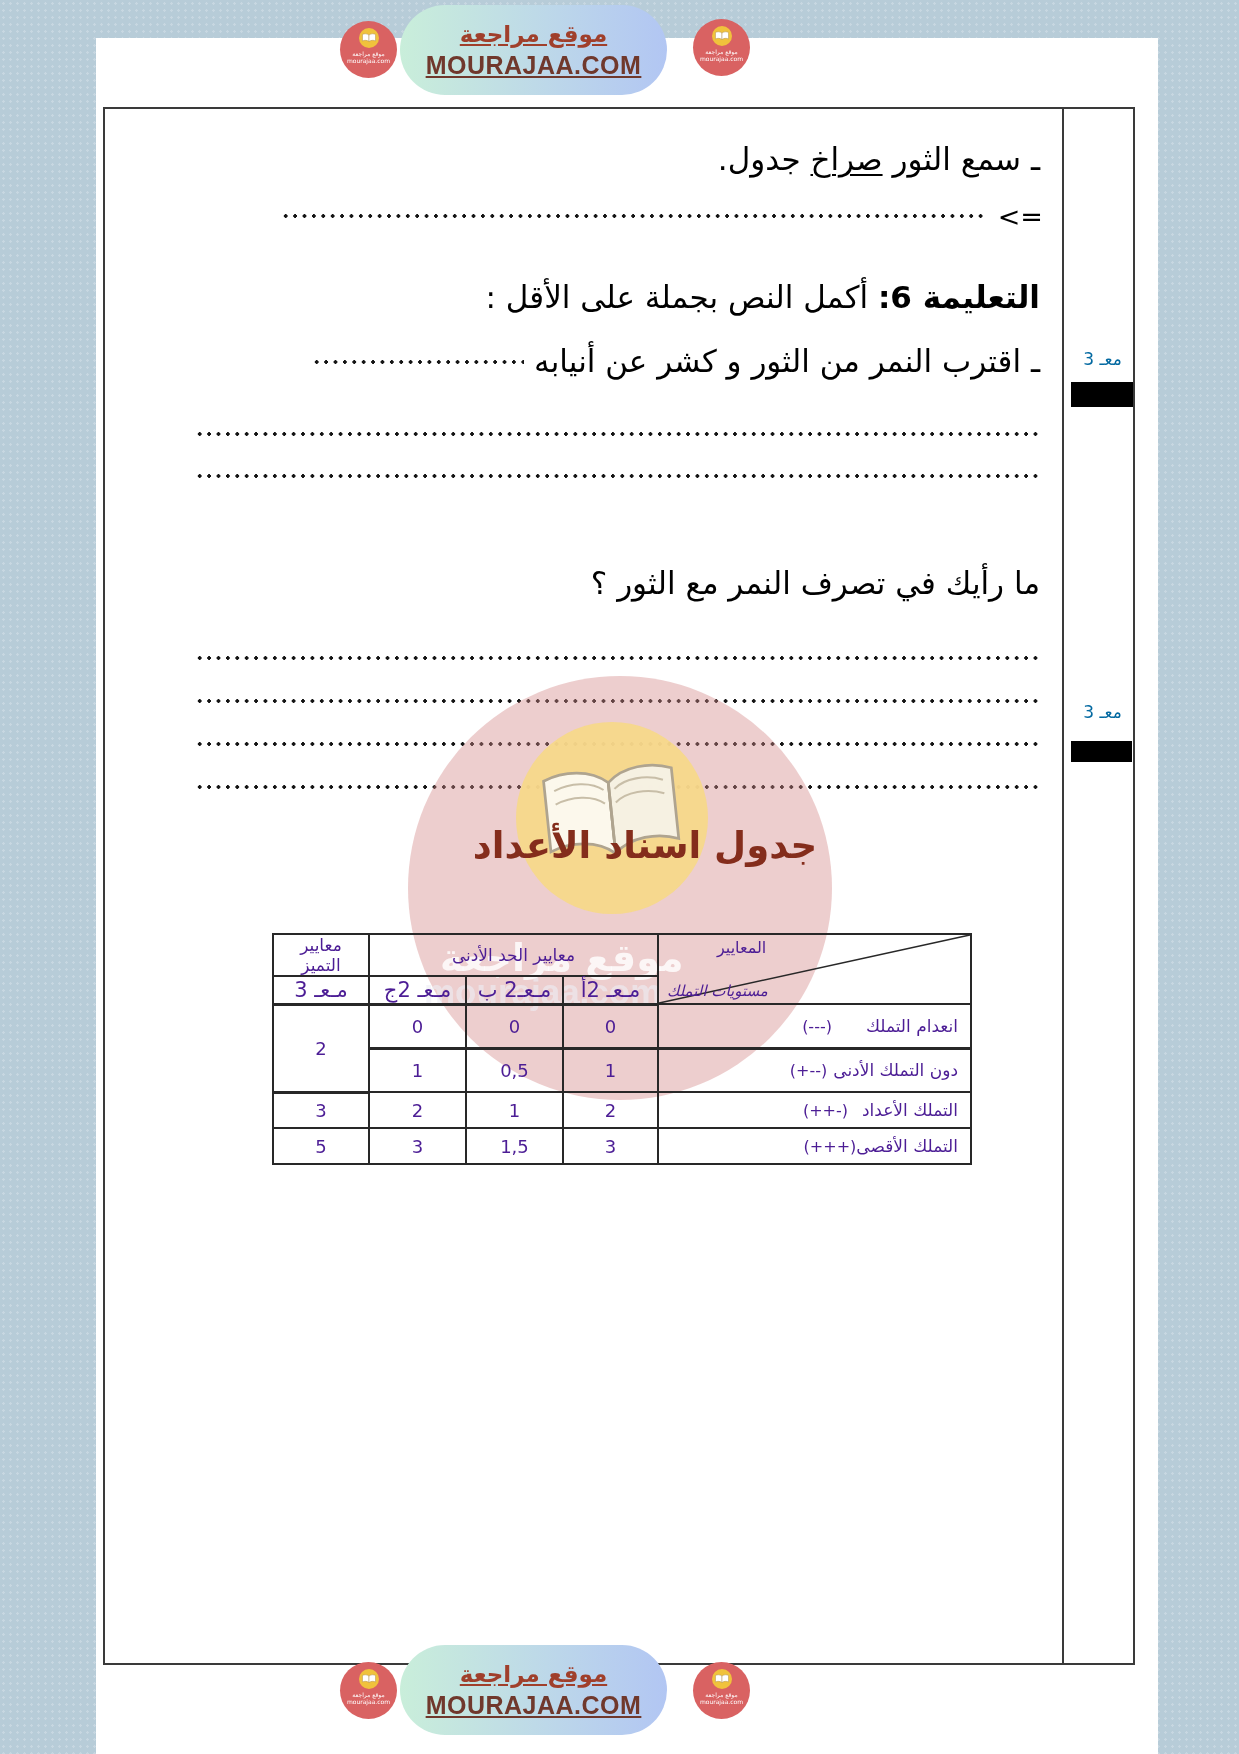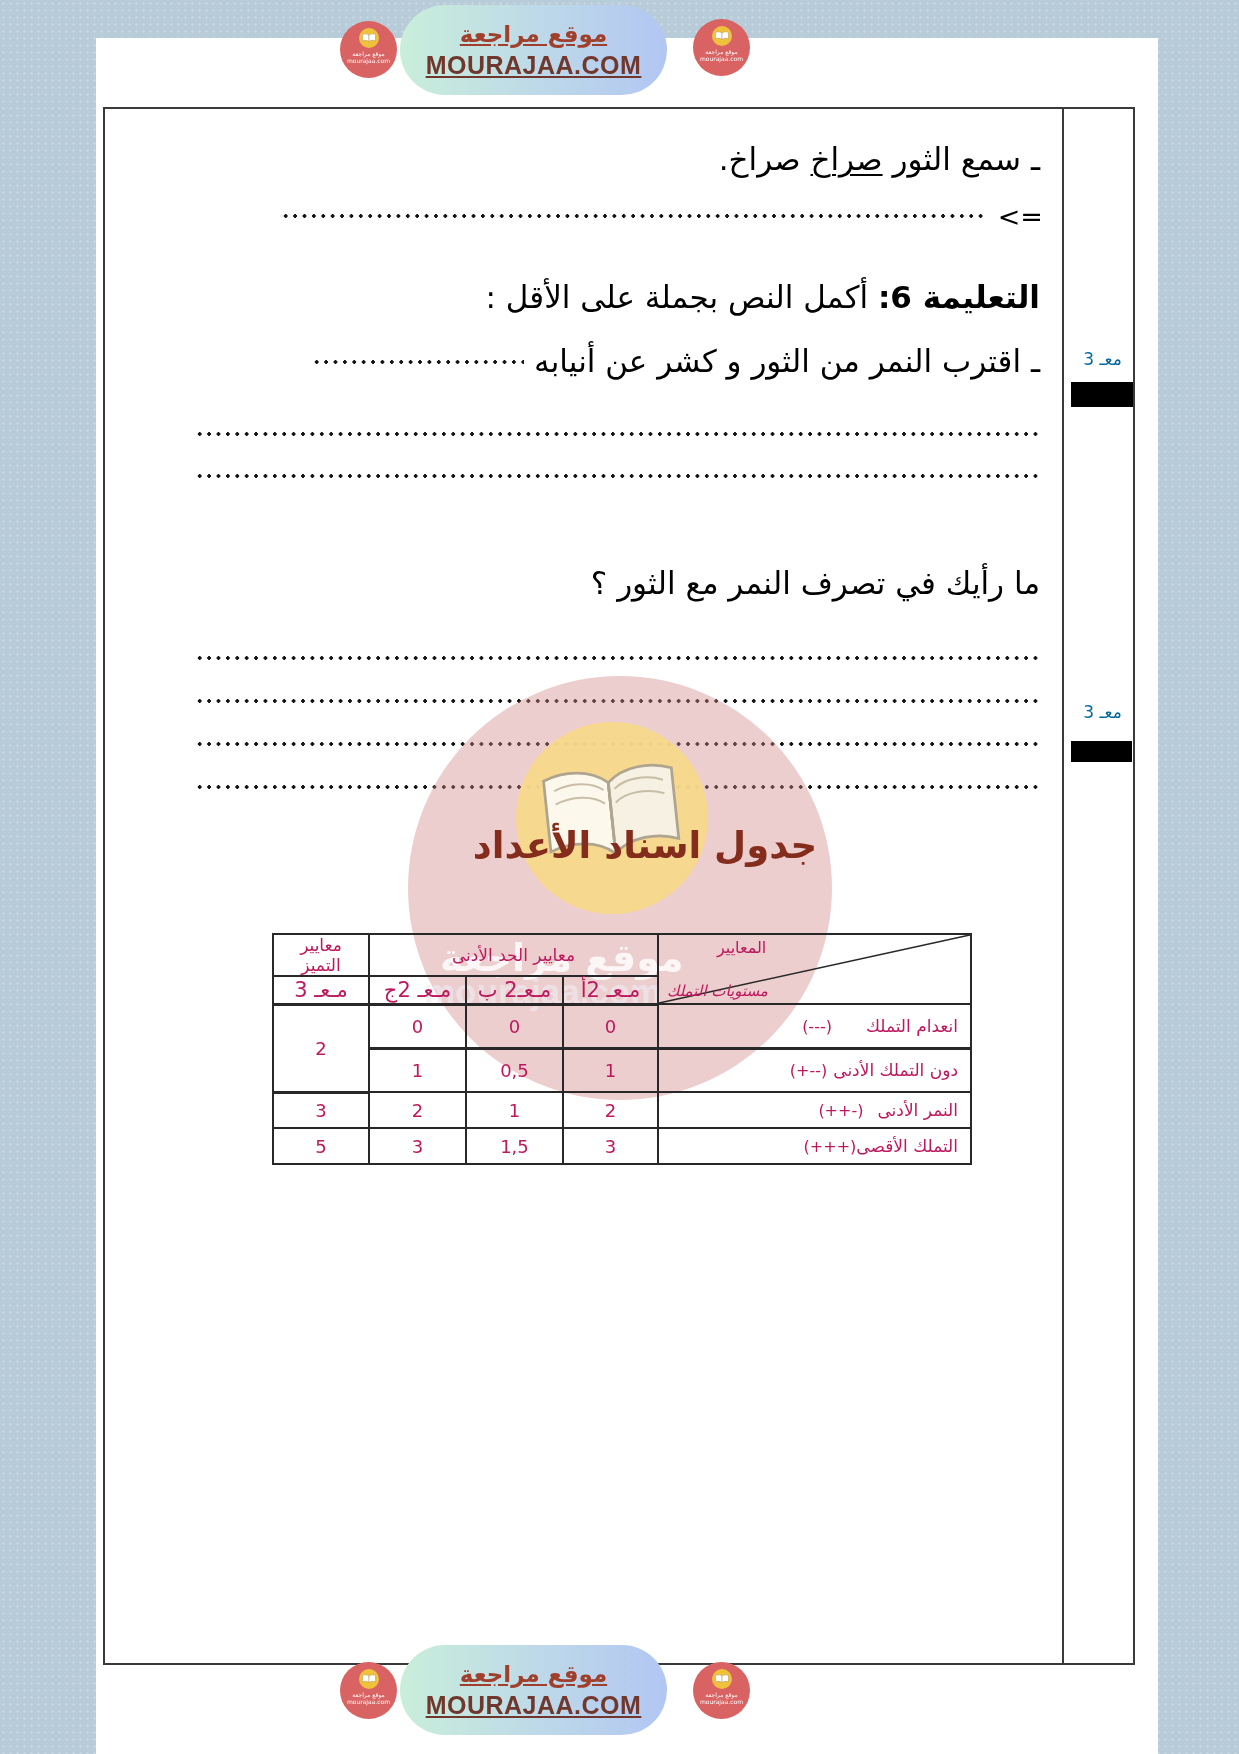"صراخ." span { text: صراخ -> جدول }
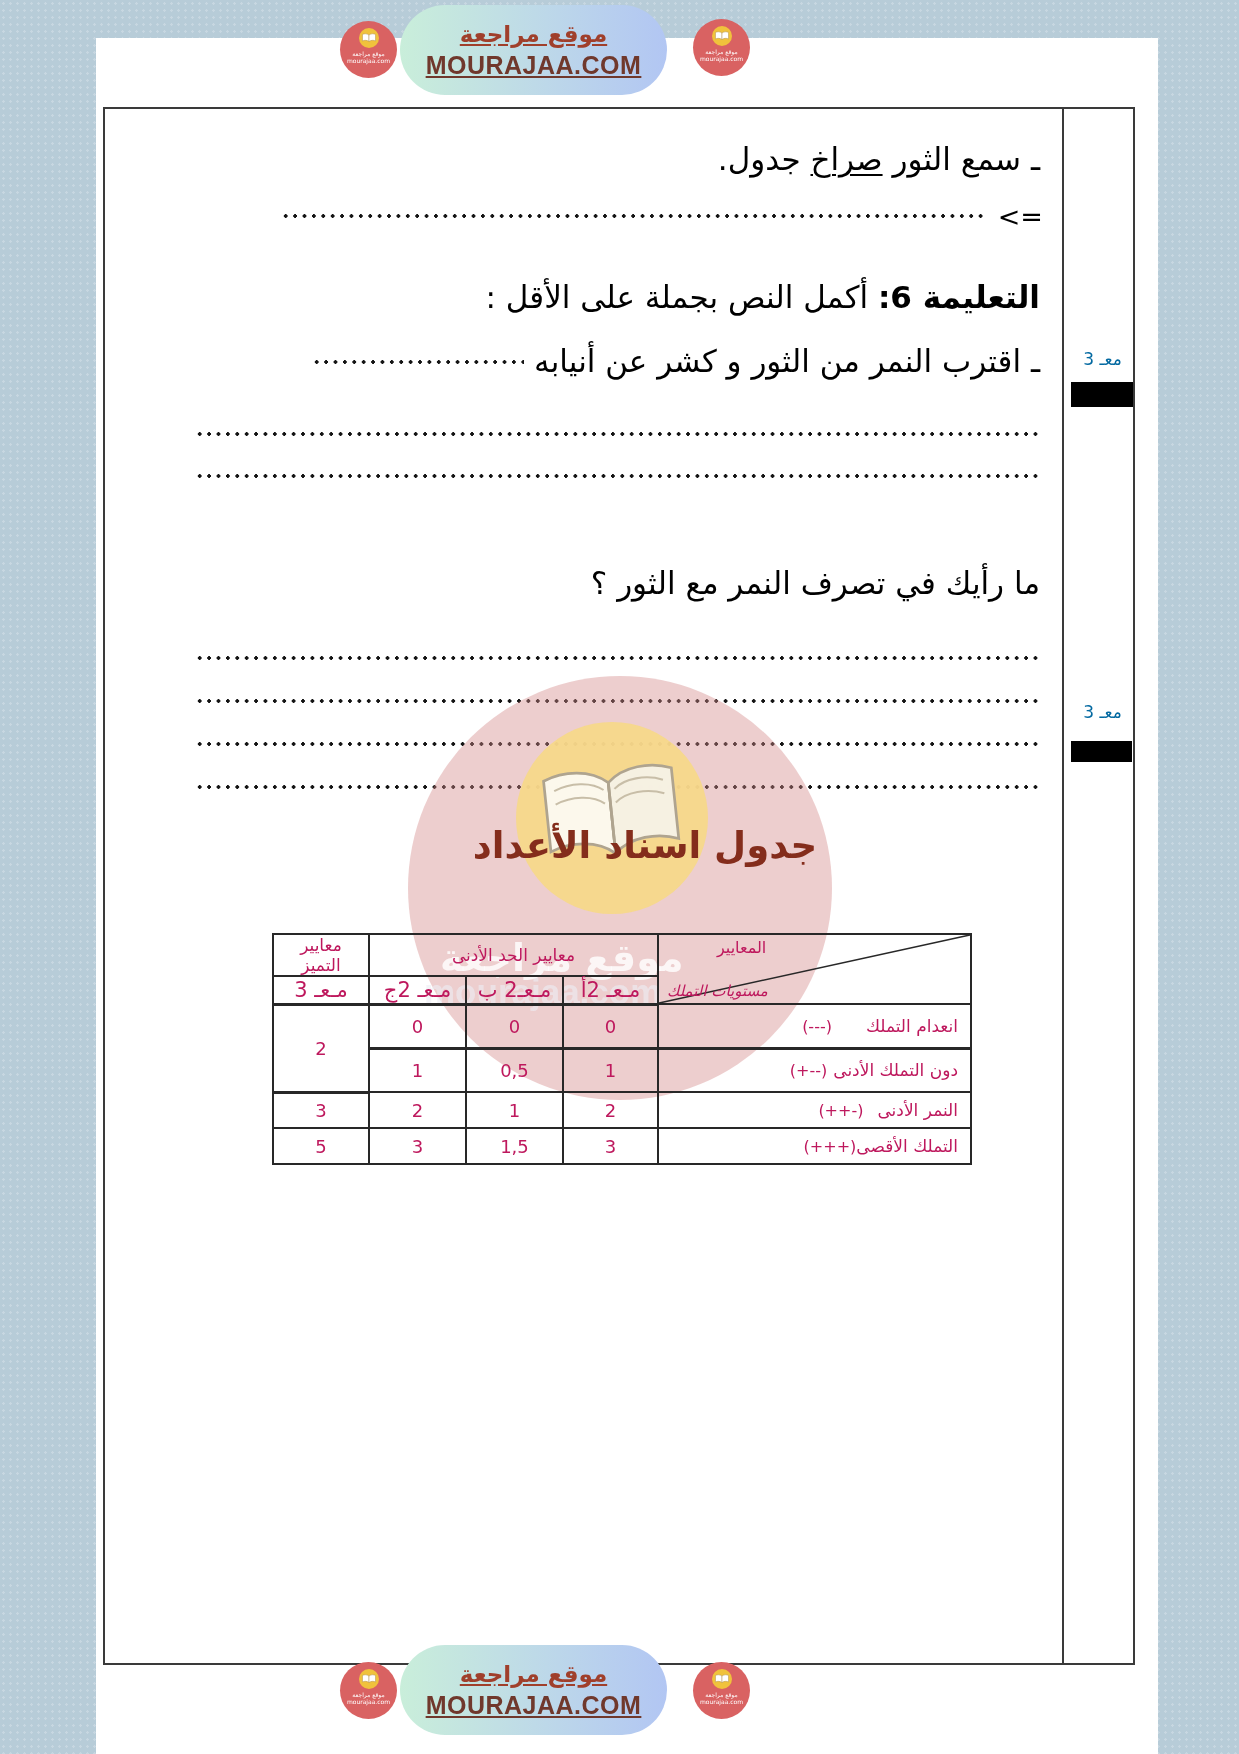"معايير التميز" .score-table td,.score-table th { color: #be185d -> #4c1d95 }
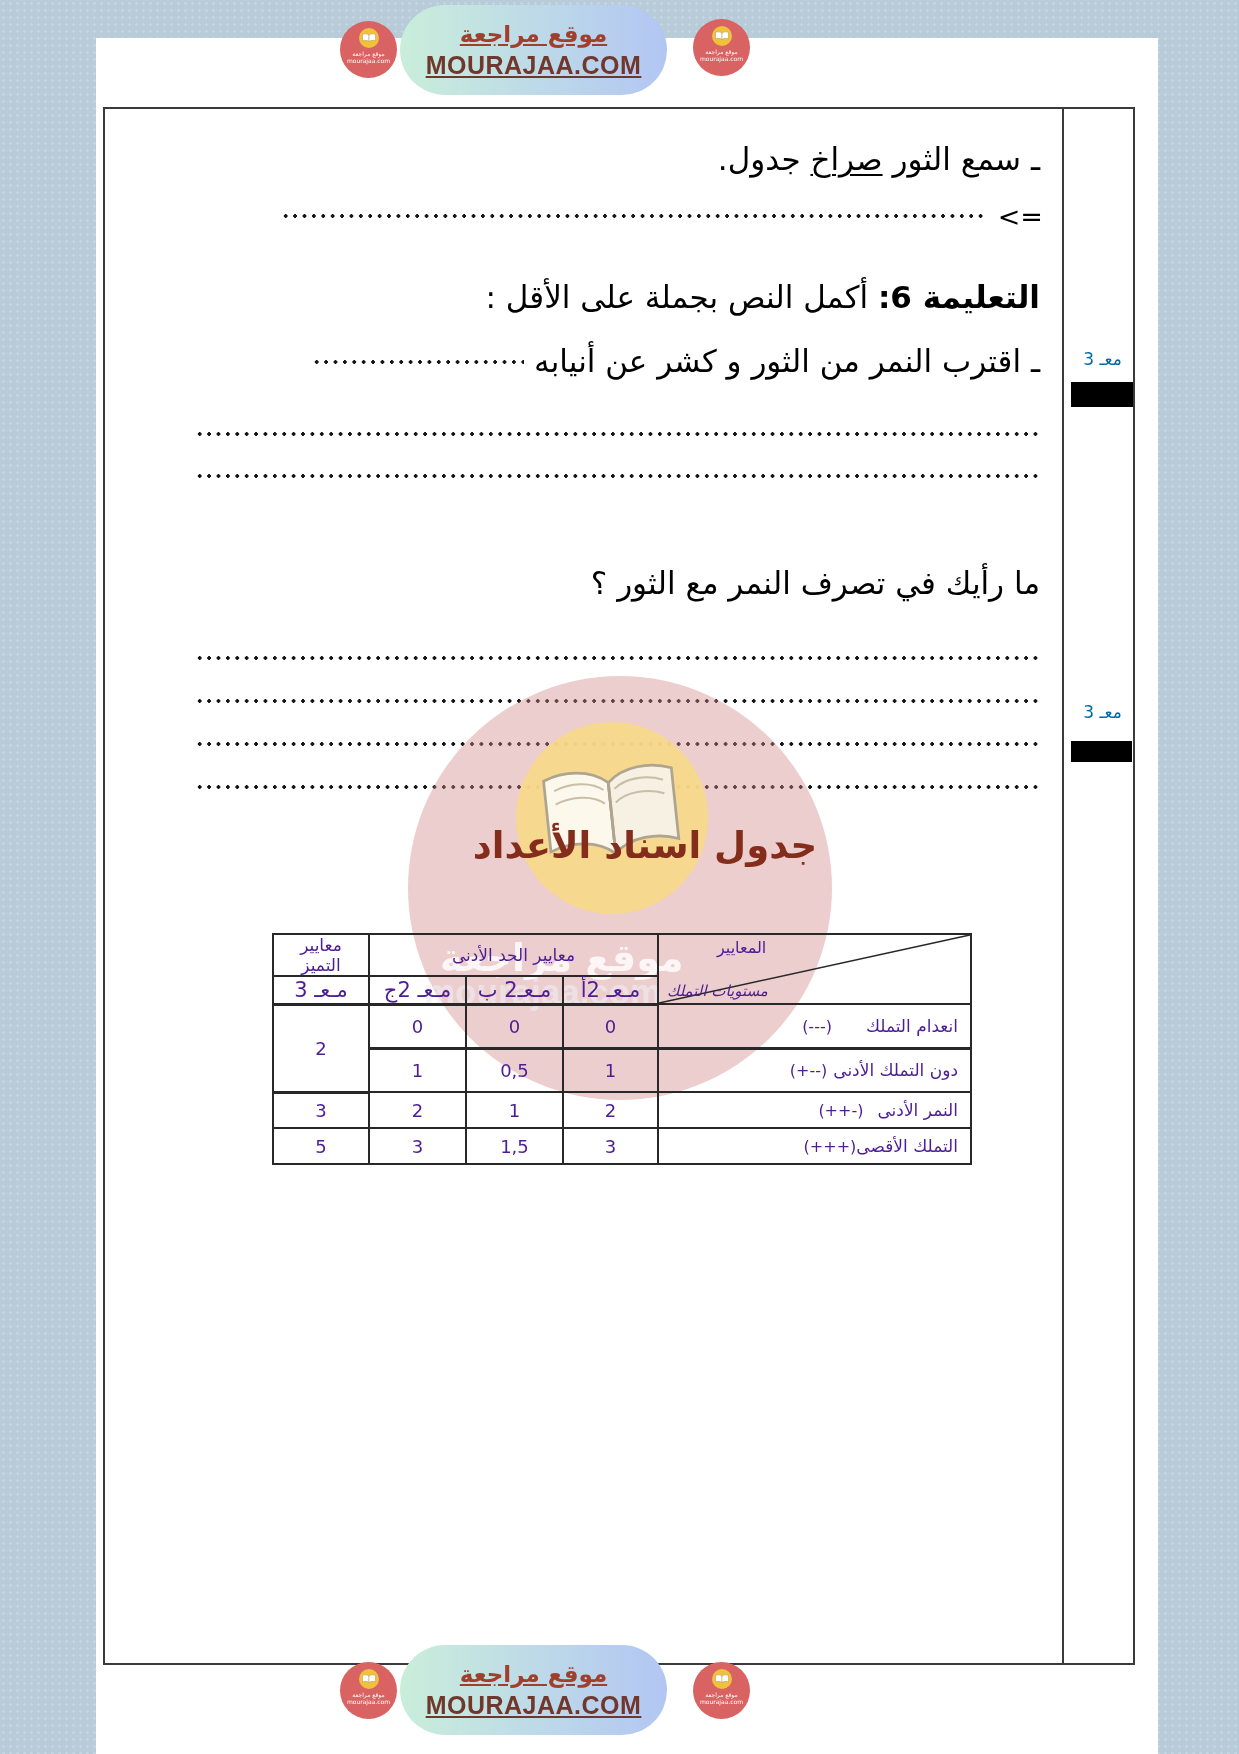"النمر الأدنى" span { text: النمر الأدنى -> التملك الأعداد }
